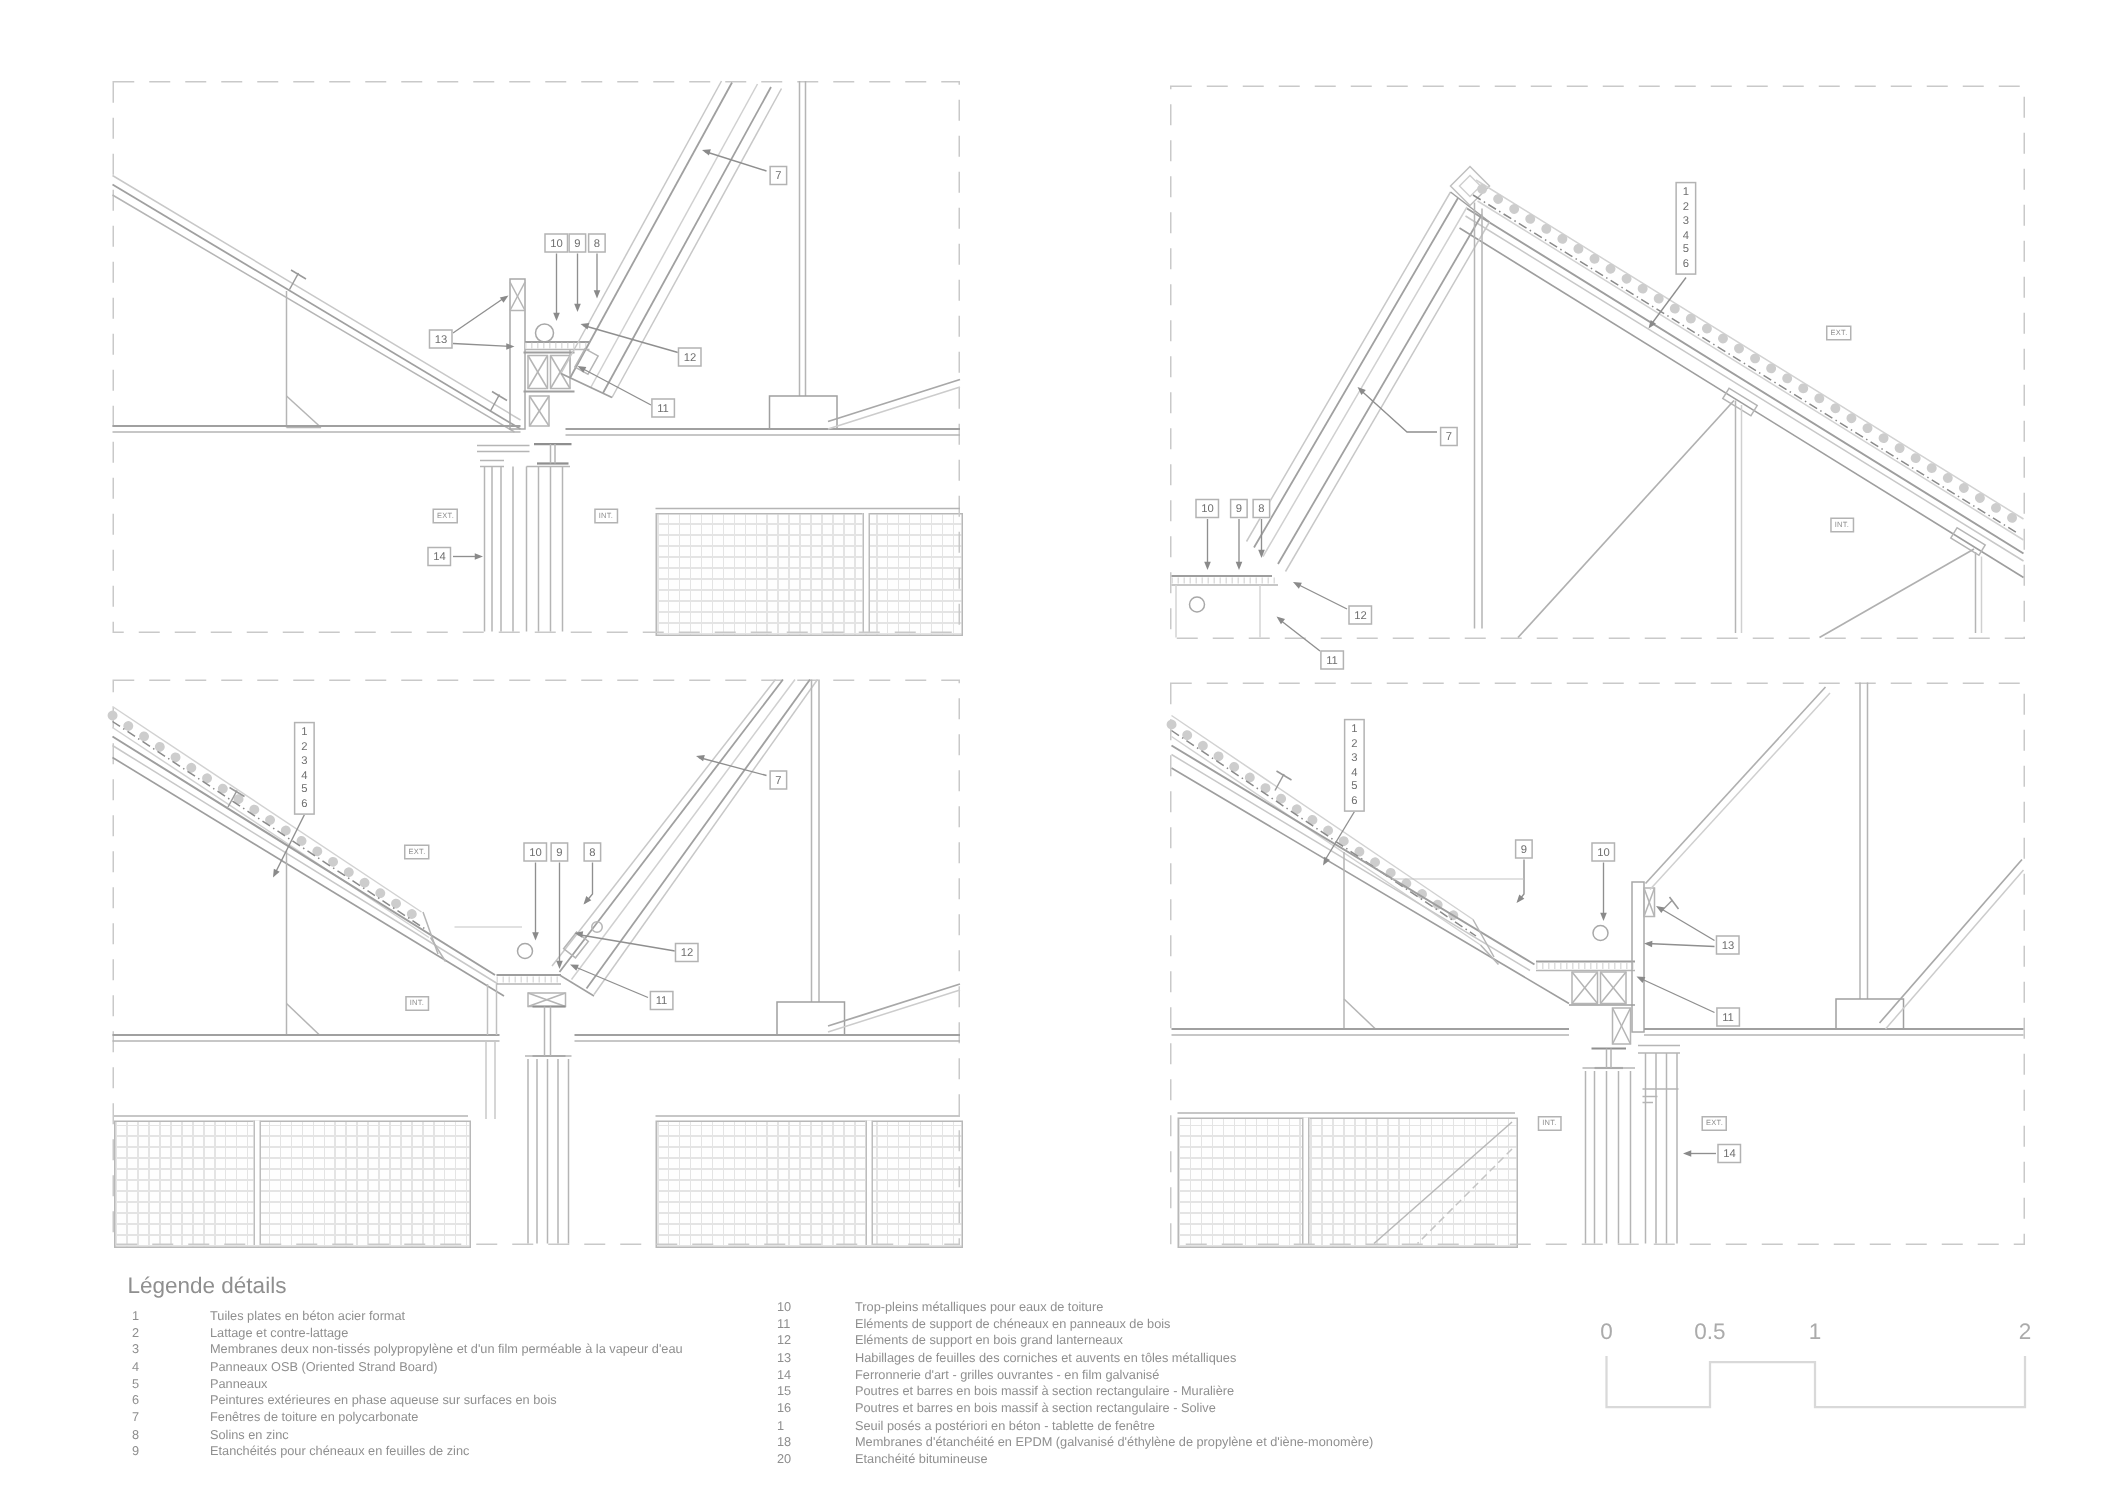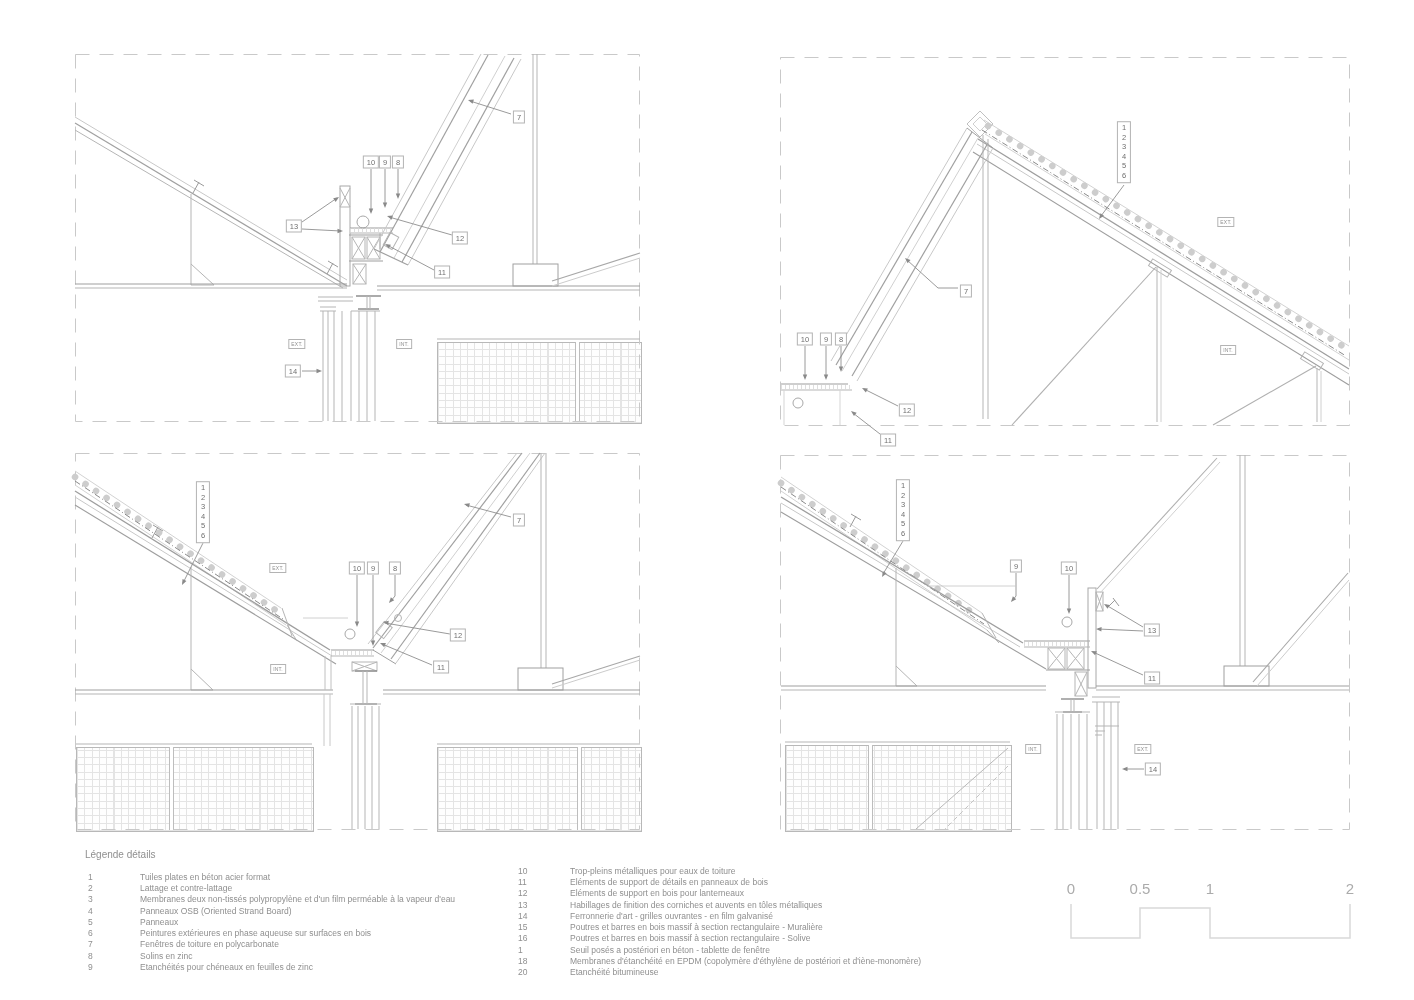"Légende détails" #legend-title { font-size: 10px -> 15px }
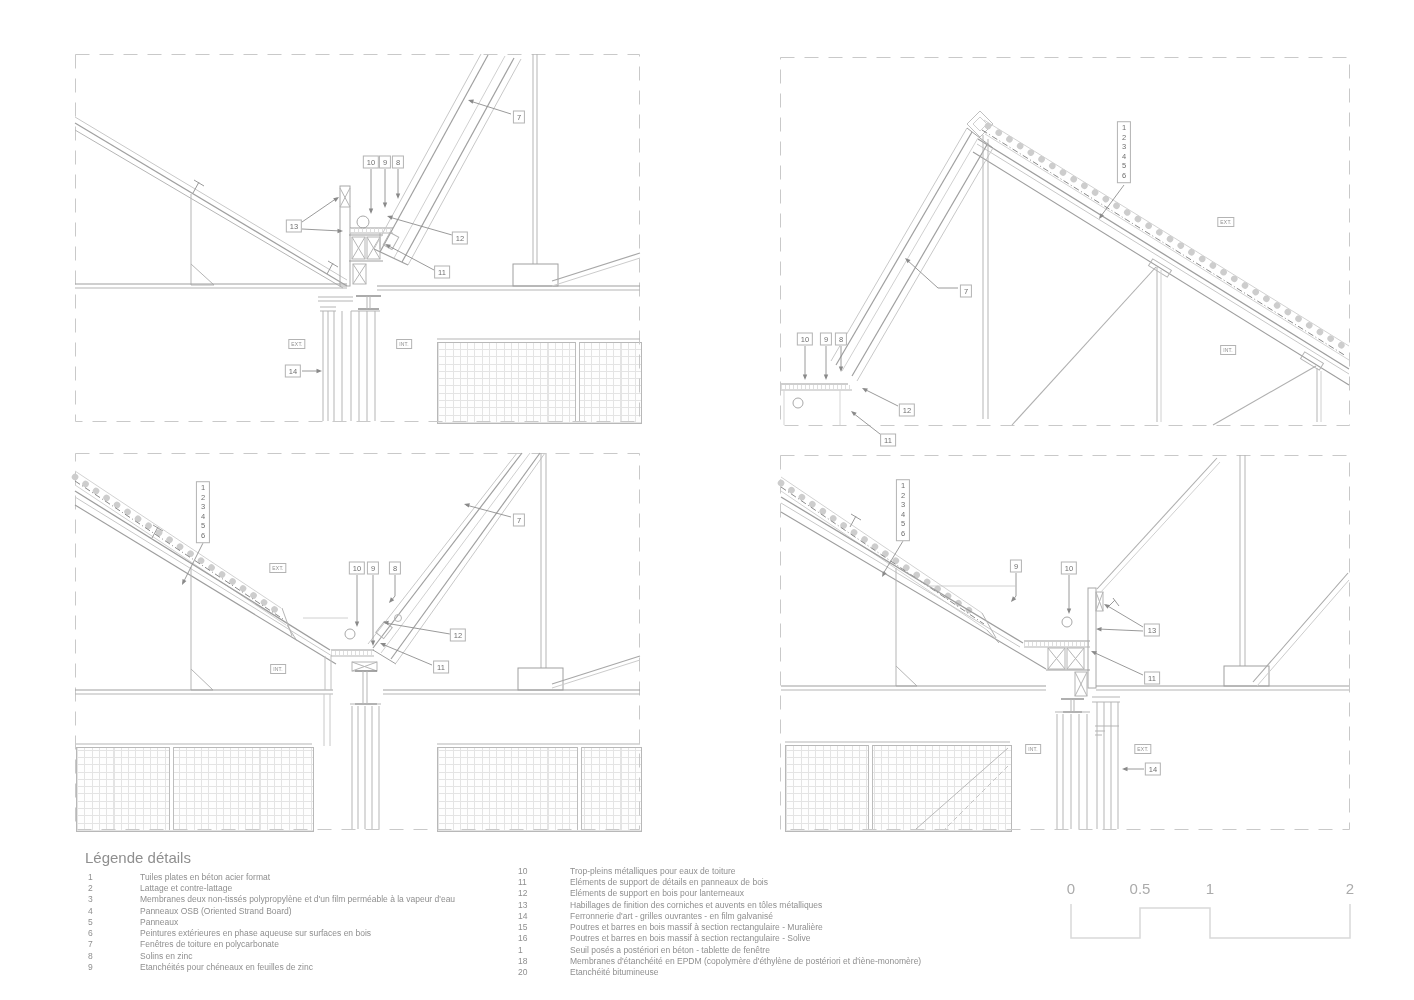"Eléments de support de détails" span.leg-txt { text: détails -> chéneaux }
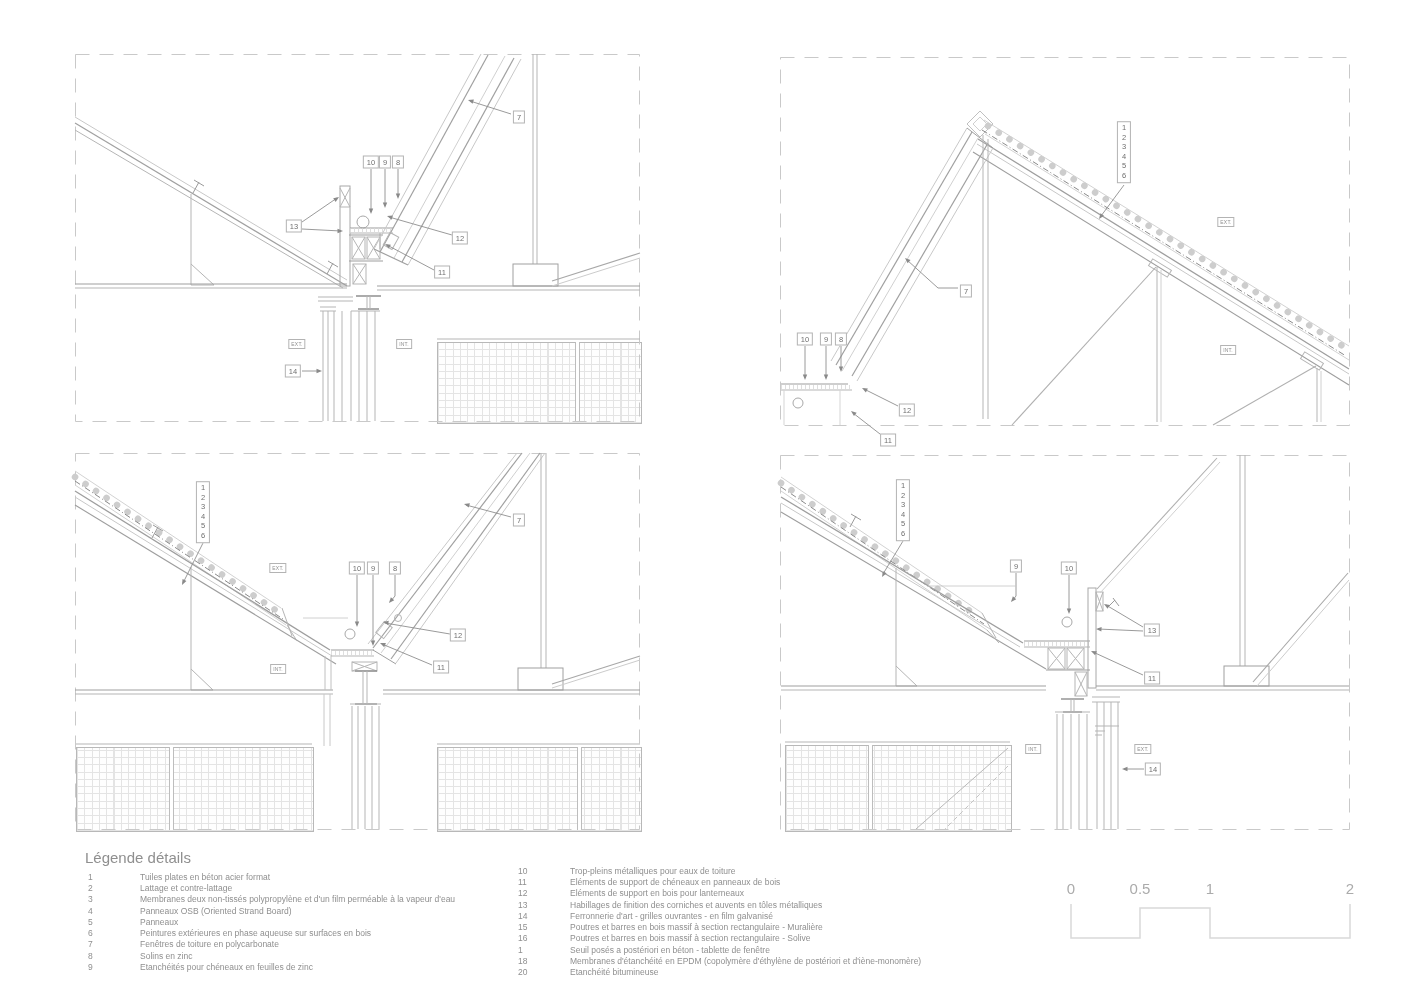"Eléments de support en bois" span.leg-txt { text: pour -> grand }
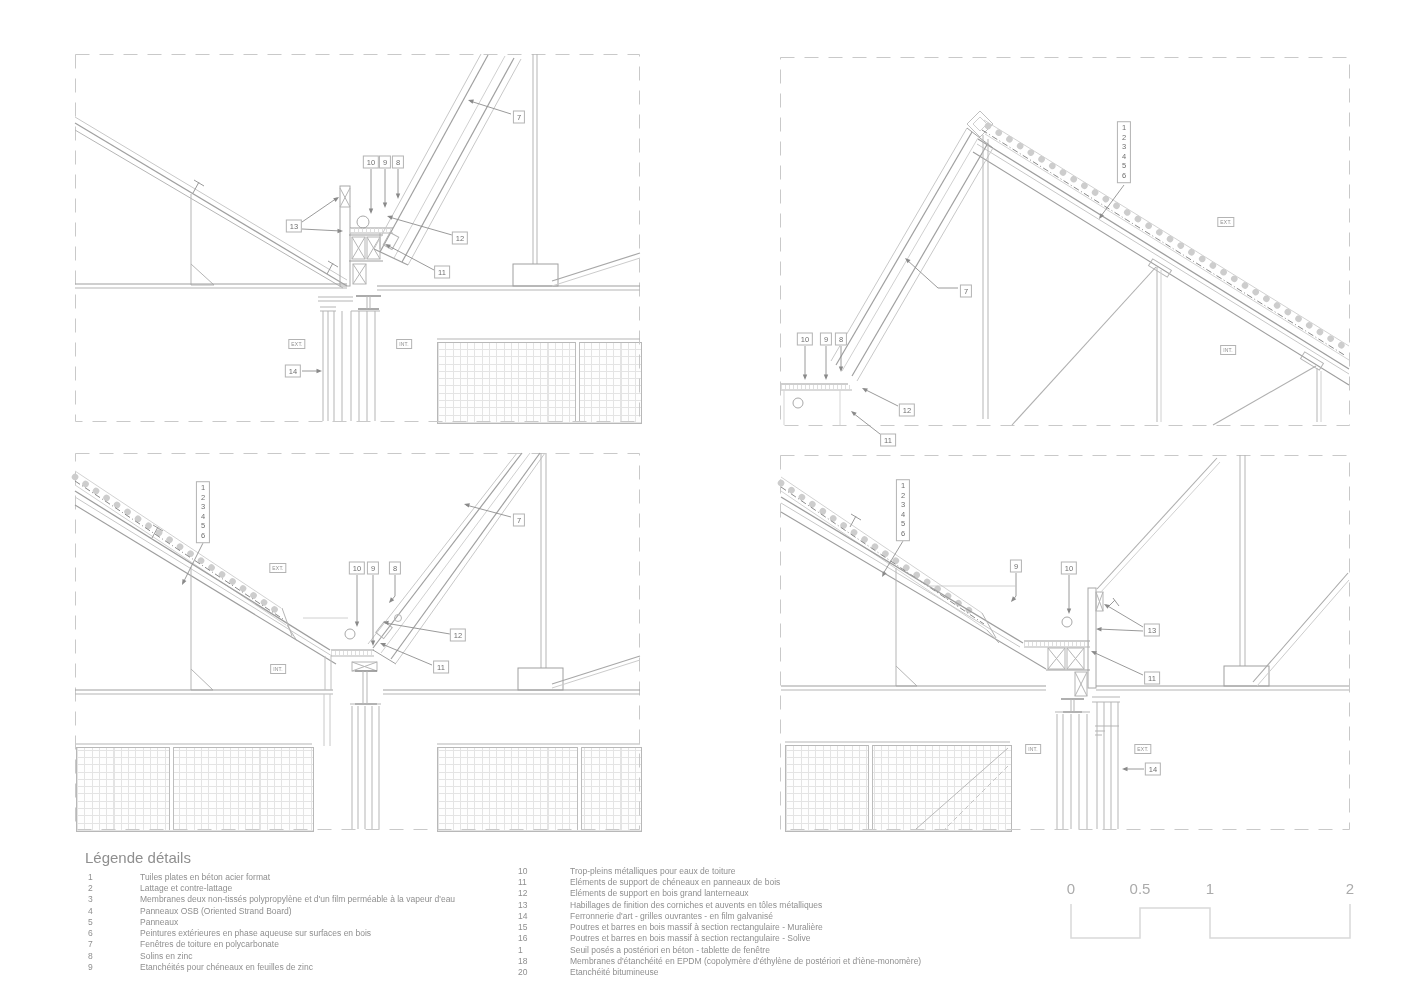"Habillages de finition des corniches" span.leg-txt { text: finition -> feuilles }
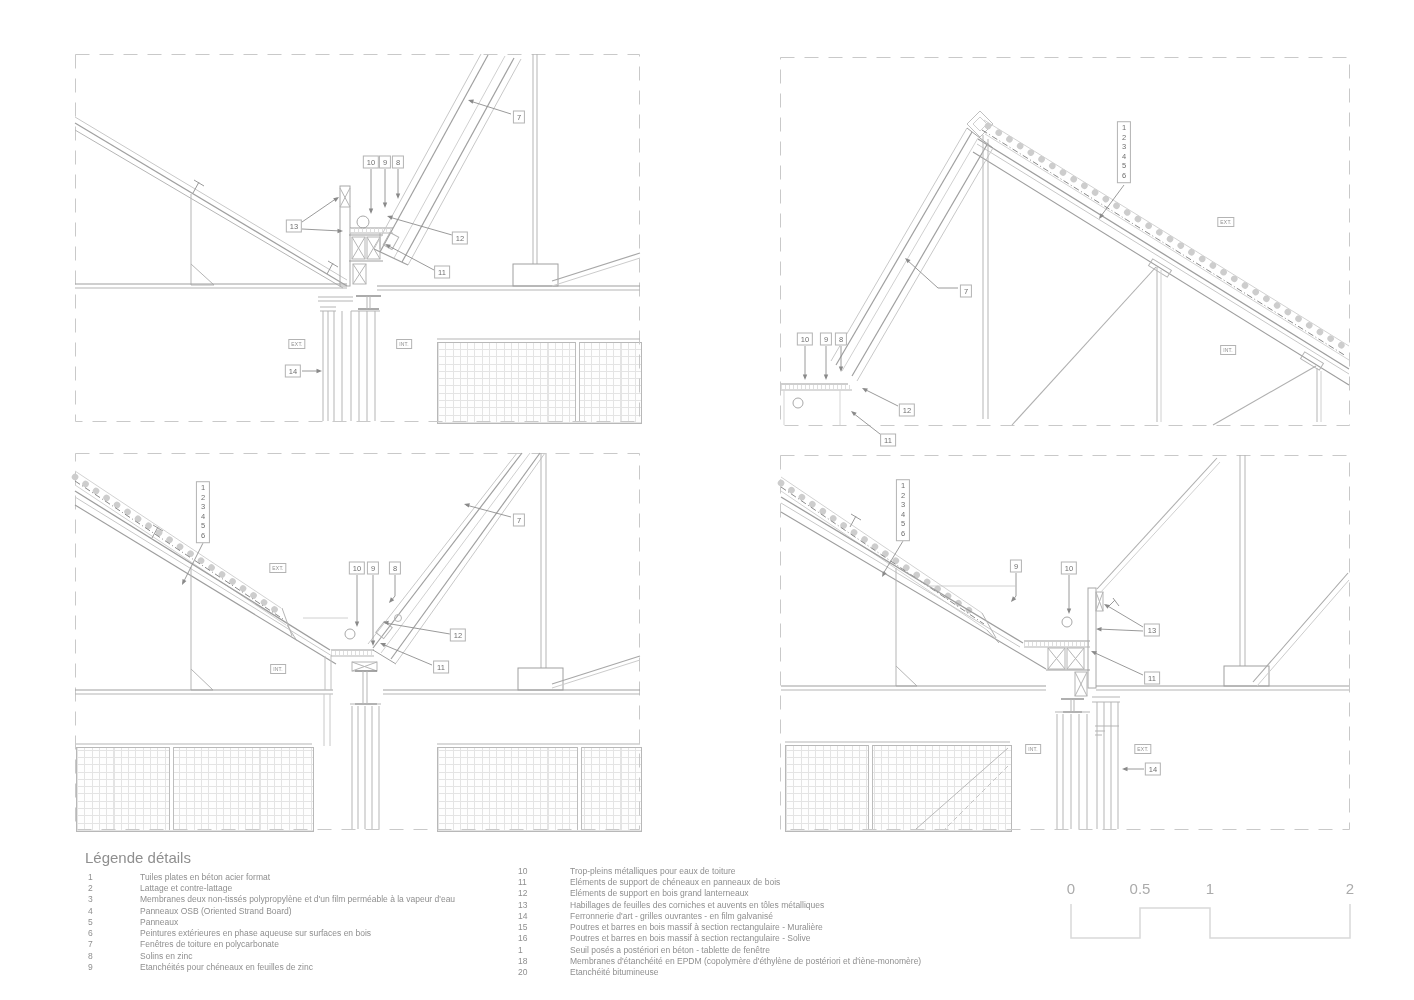"Membranes d'étanchéité en EPDM" span.leg-txt { text: copolymère d'éthylène de postériori -> galvanisé d'éthylène de propylène }
